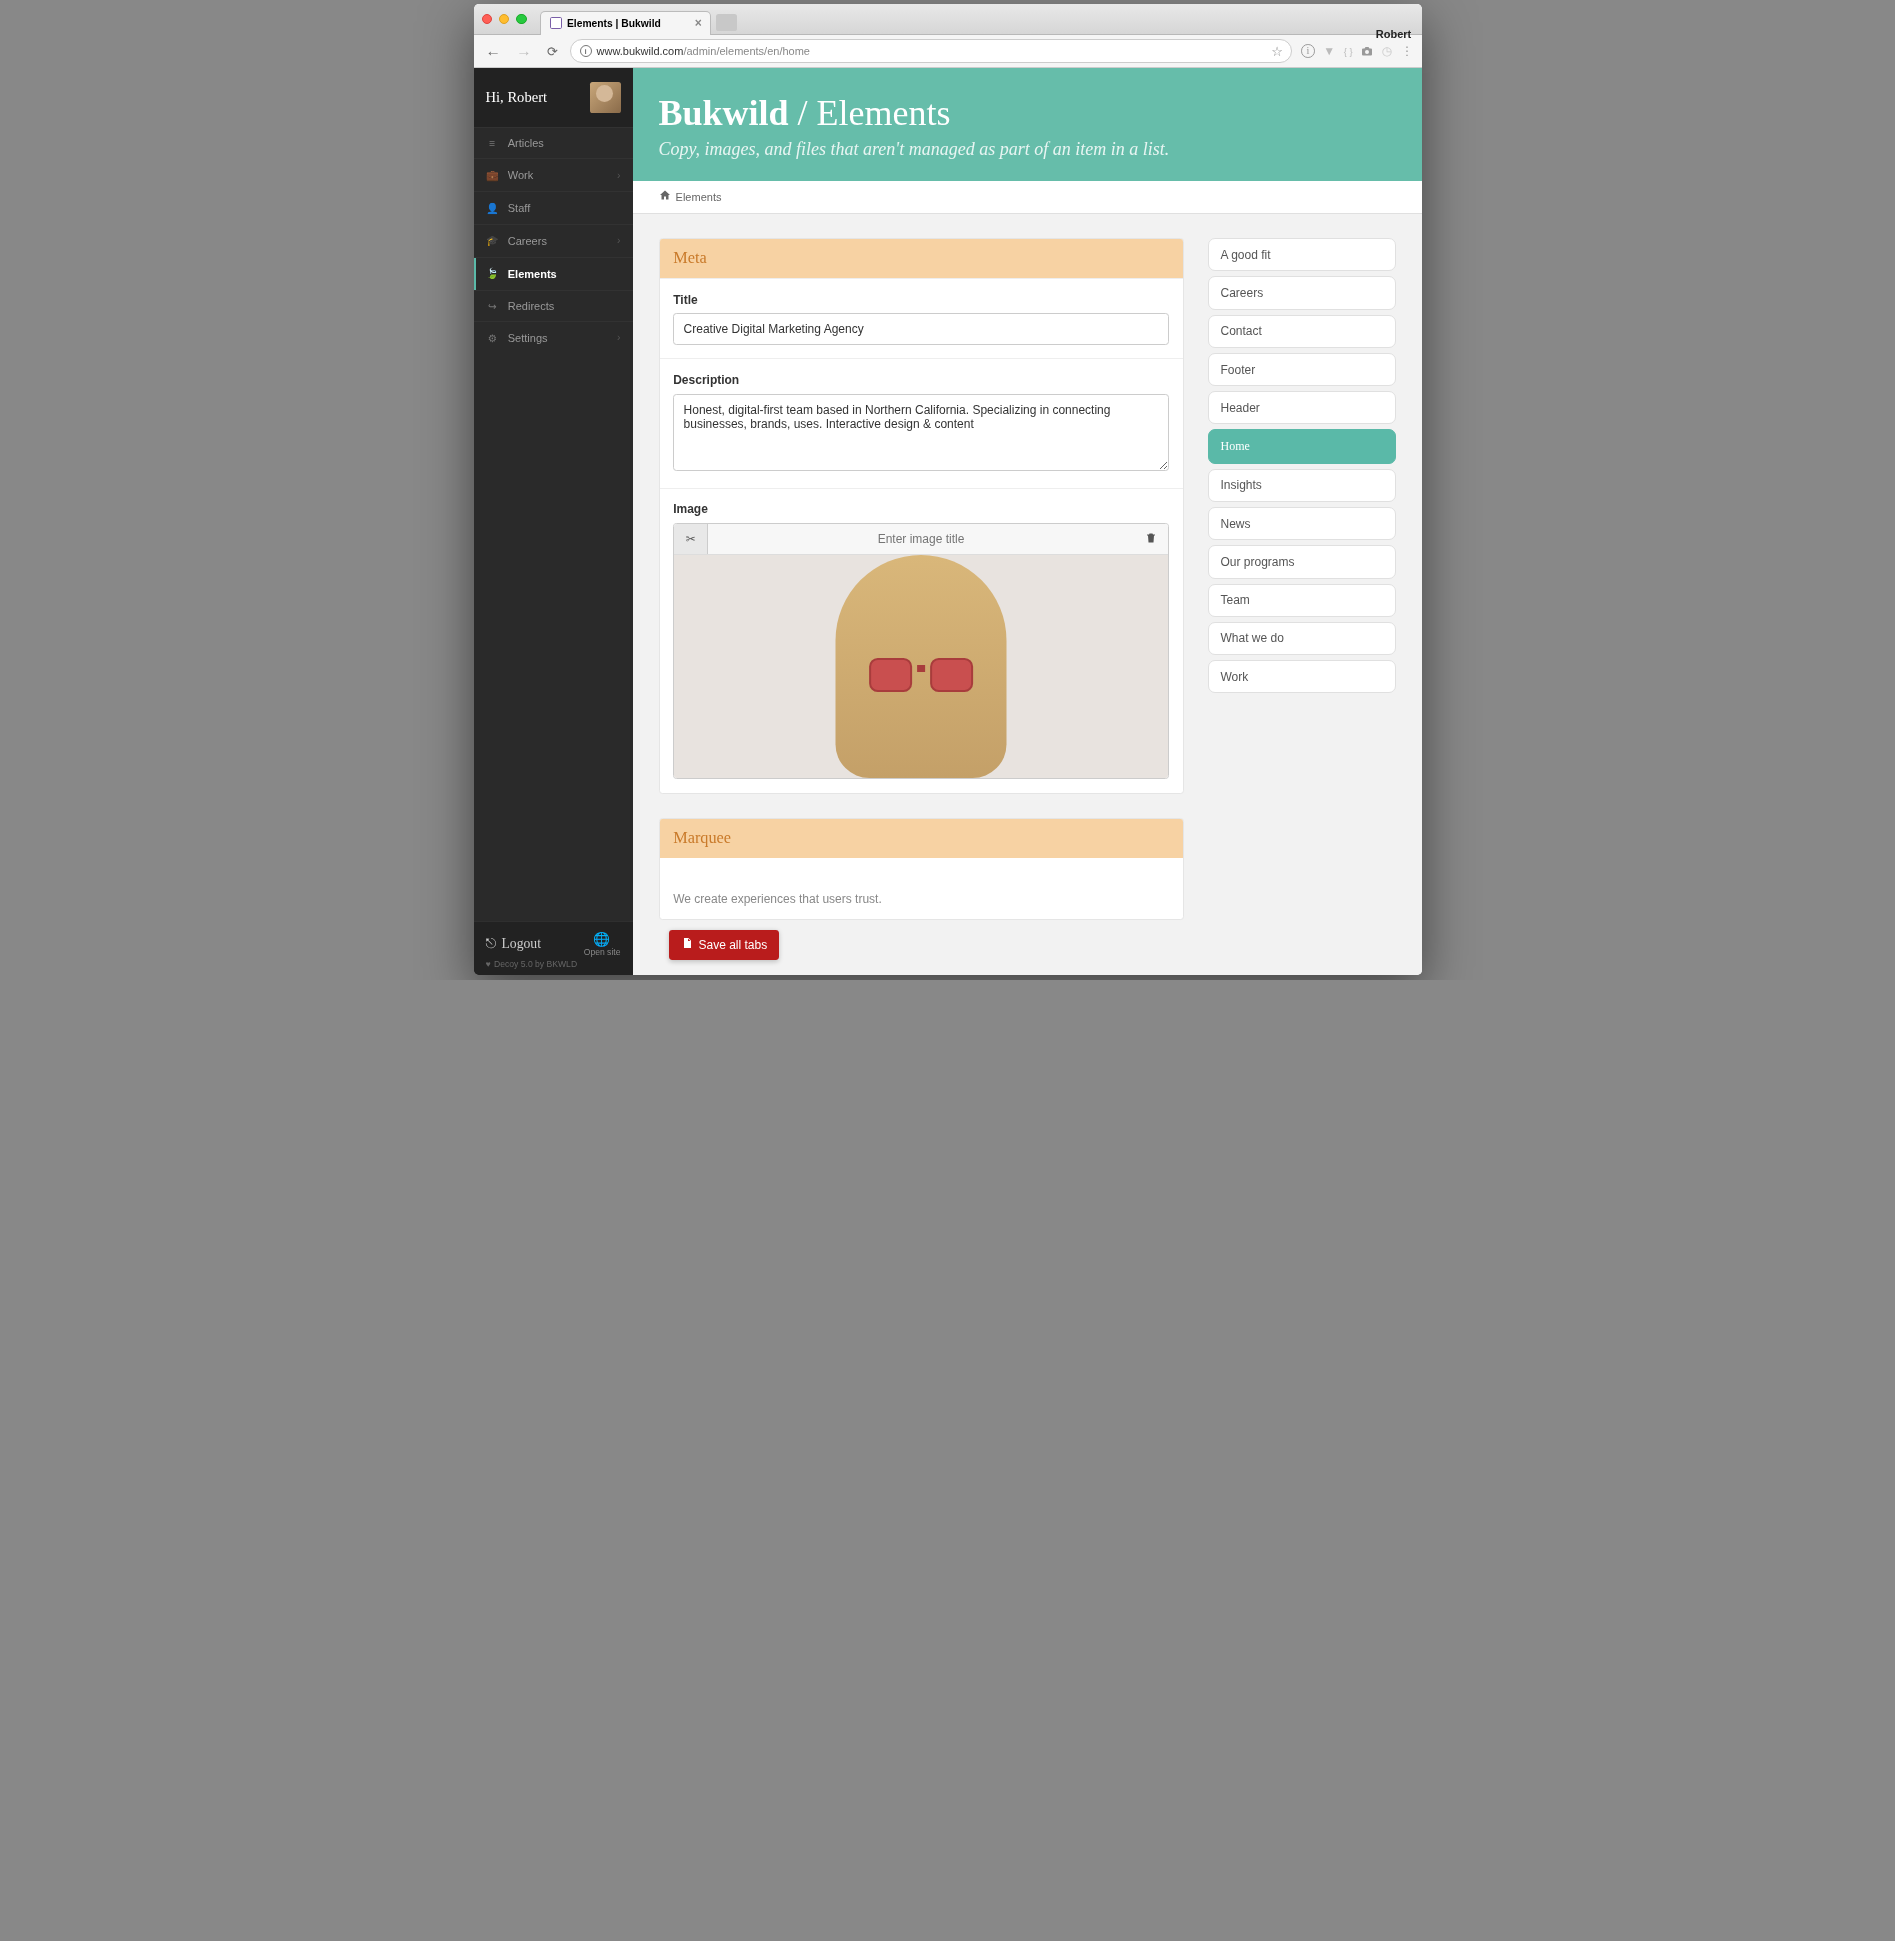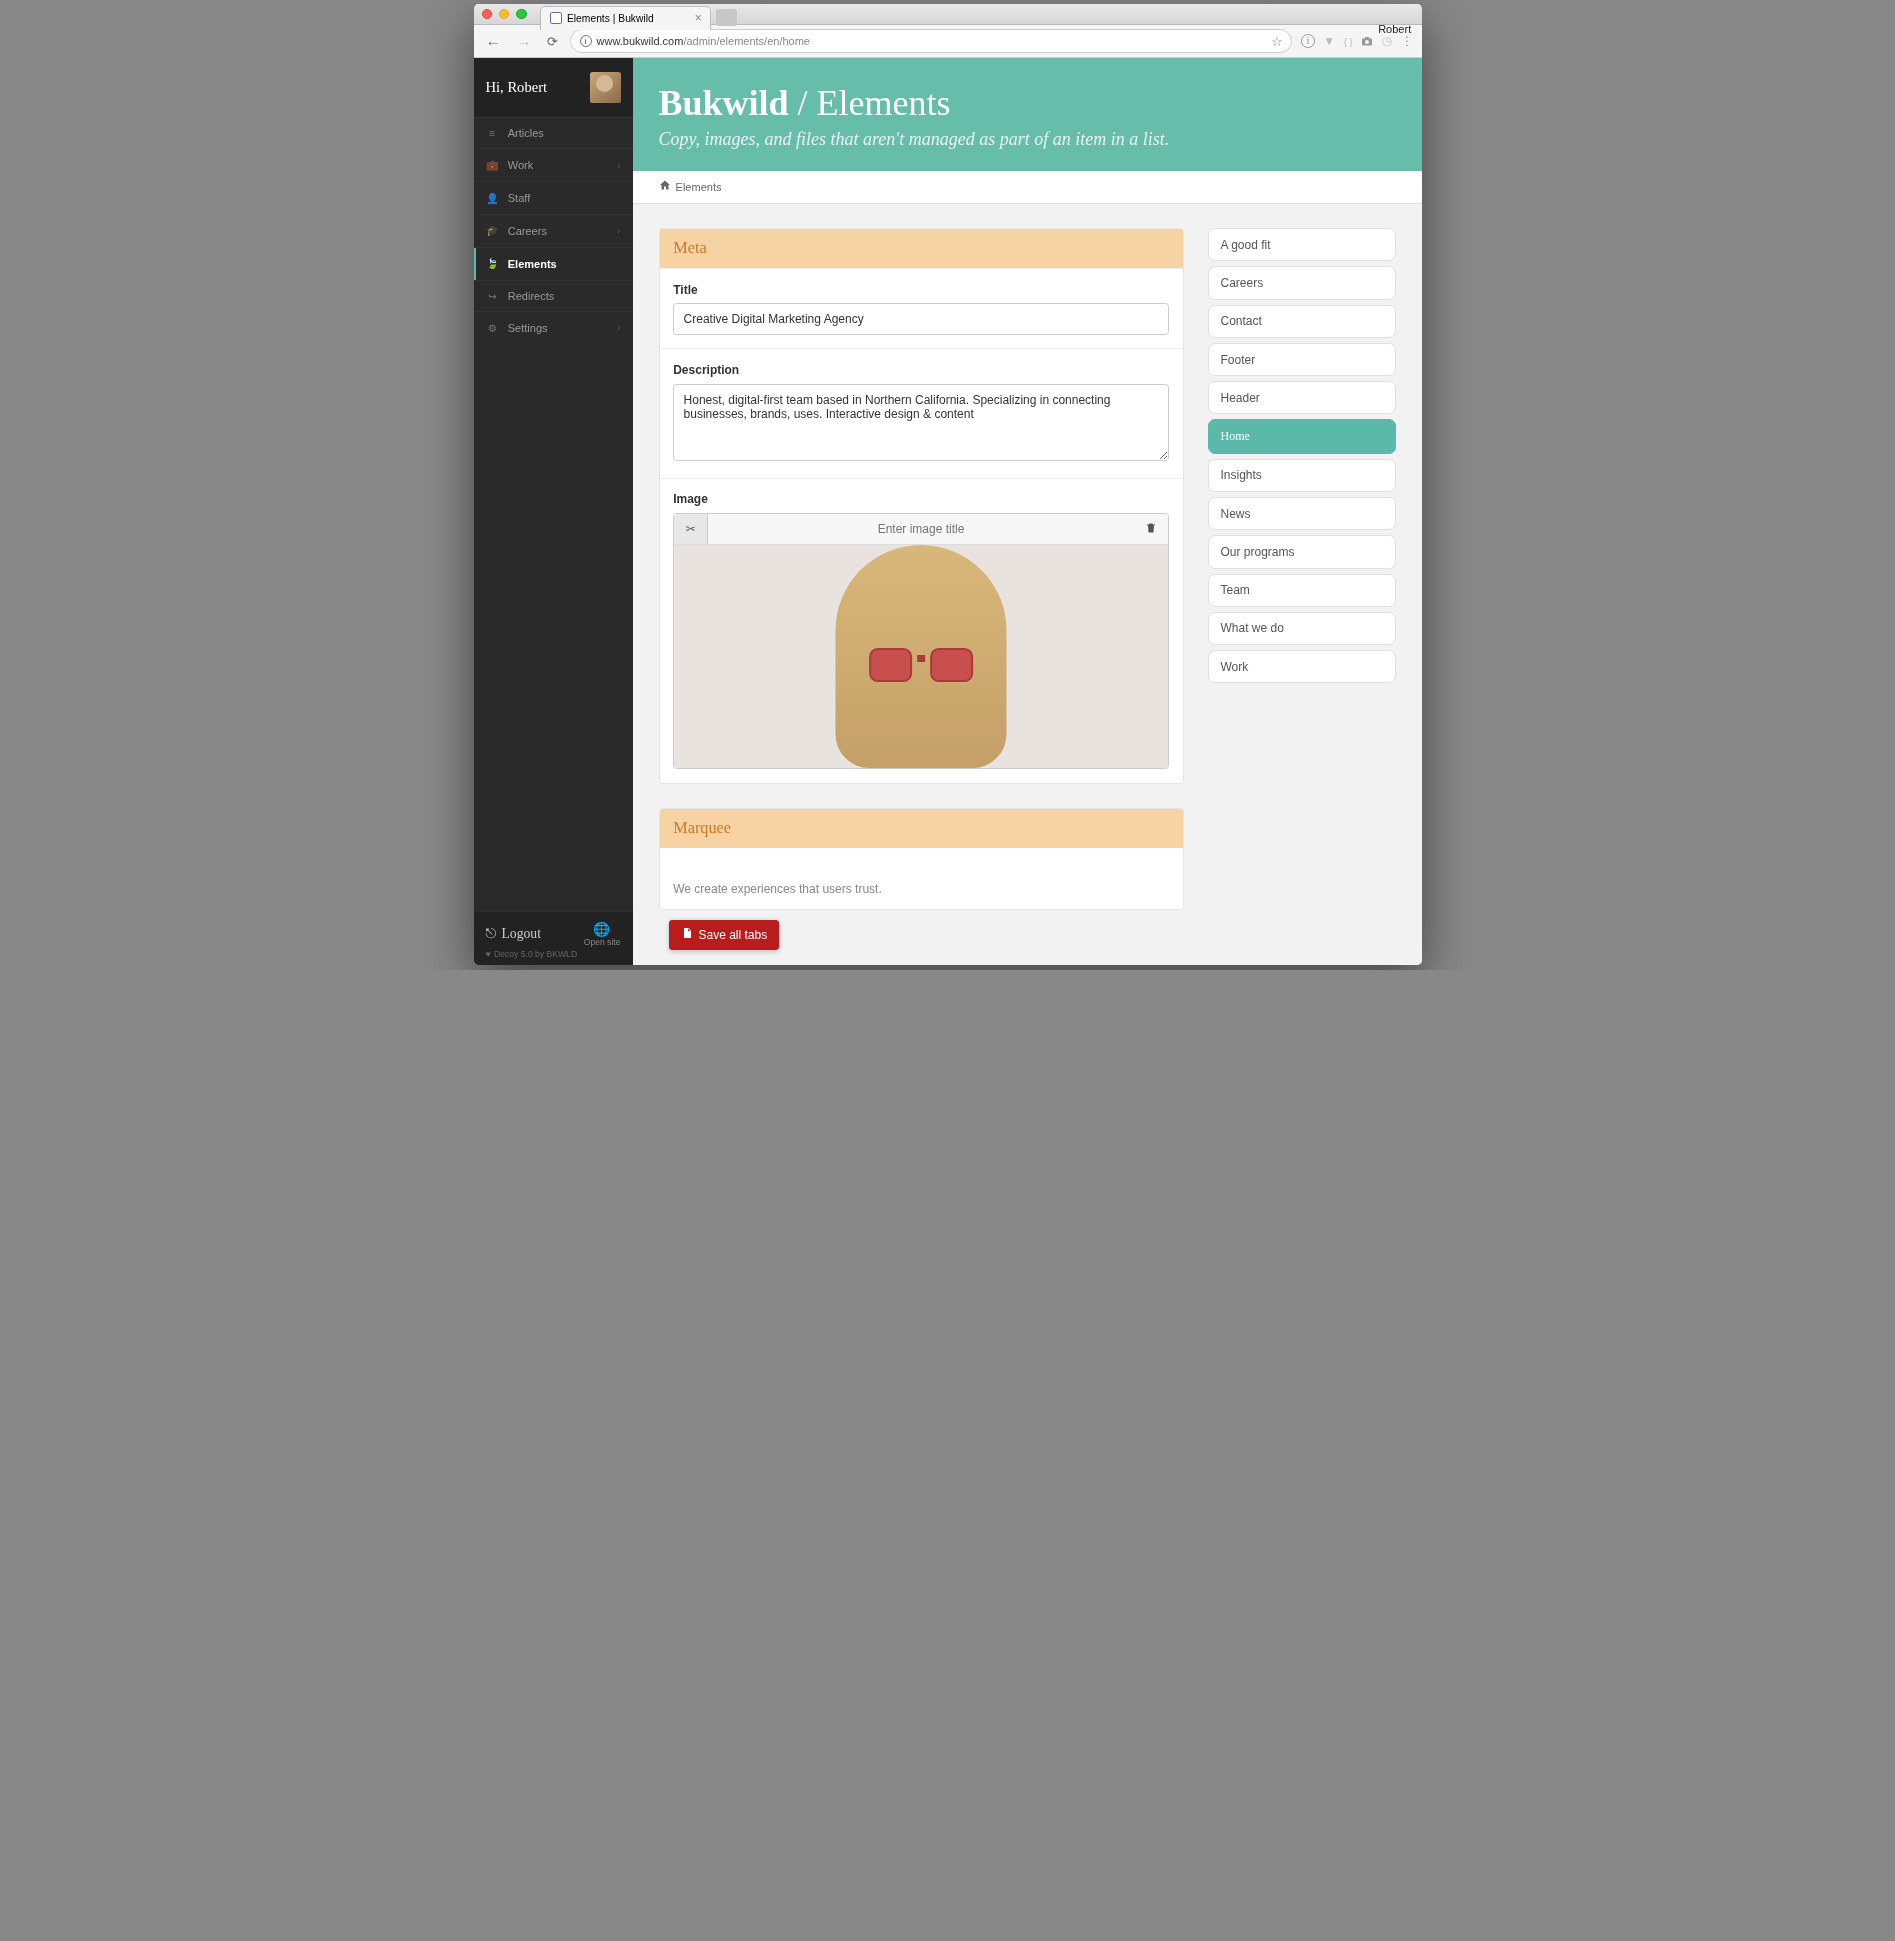"Elements | Bukwild" .mac-titlebar { font-weight: none -> bold; height: 21px -> 31px }
